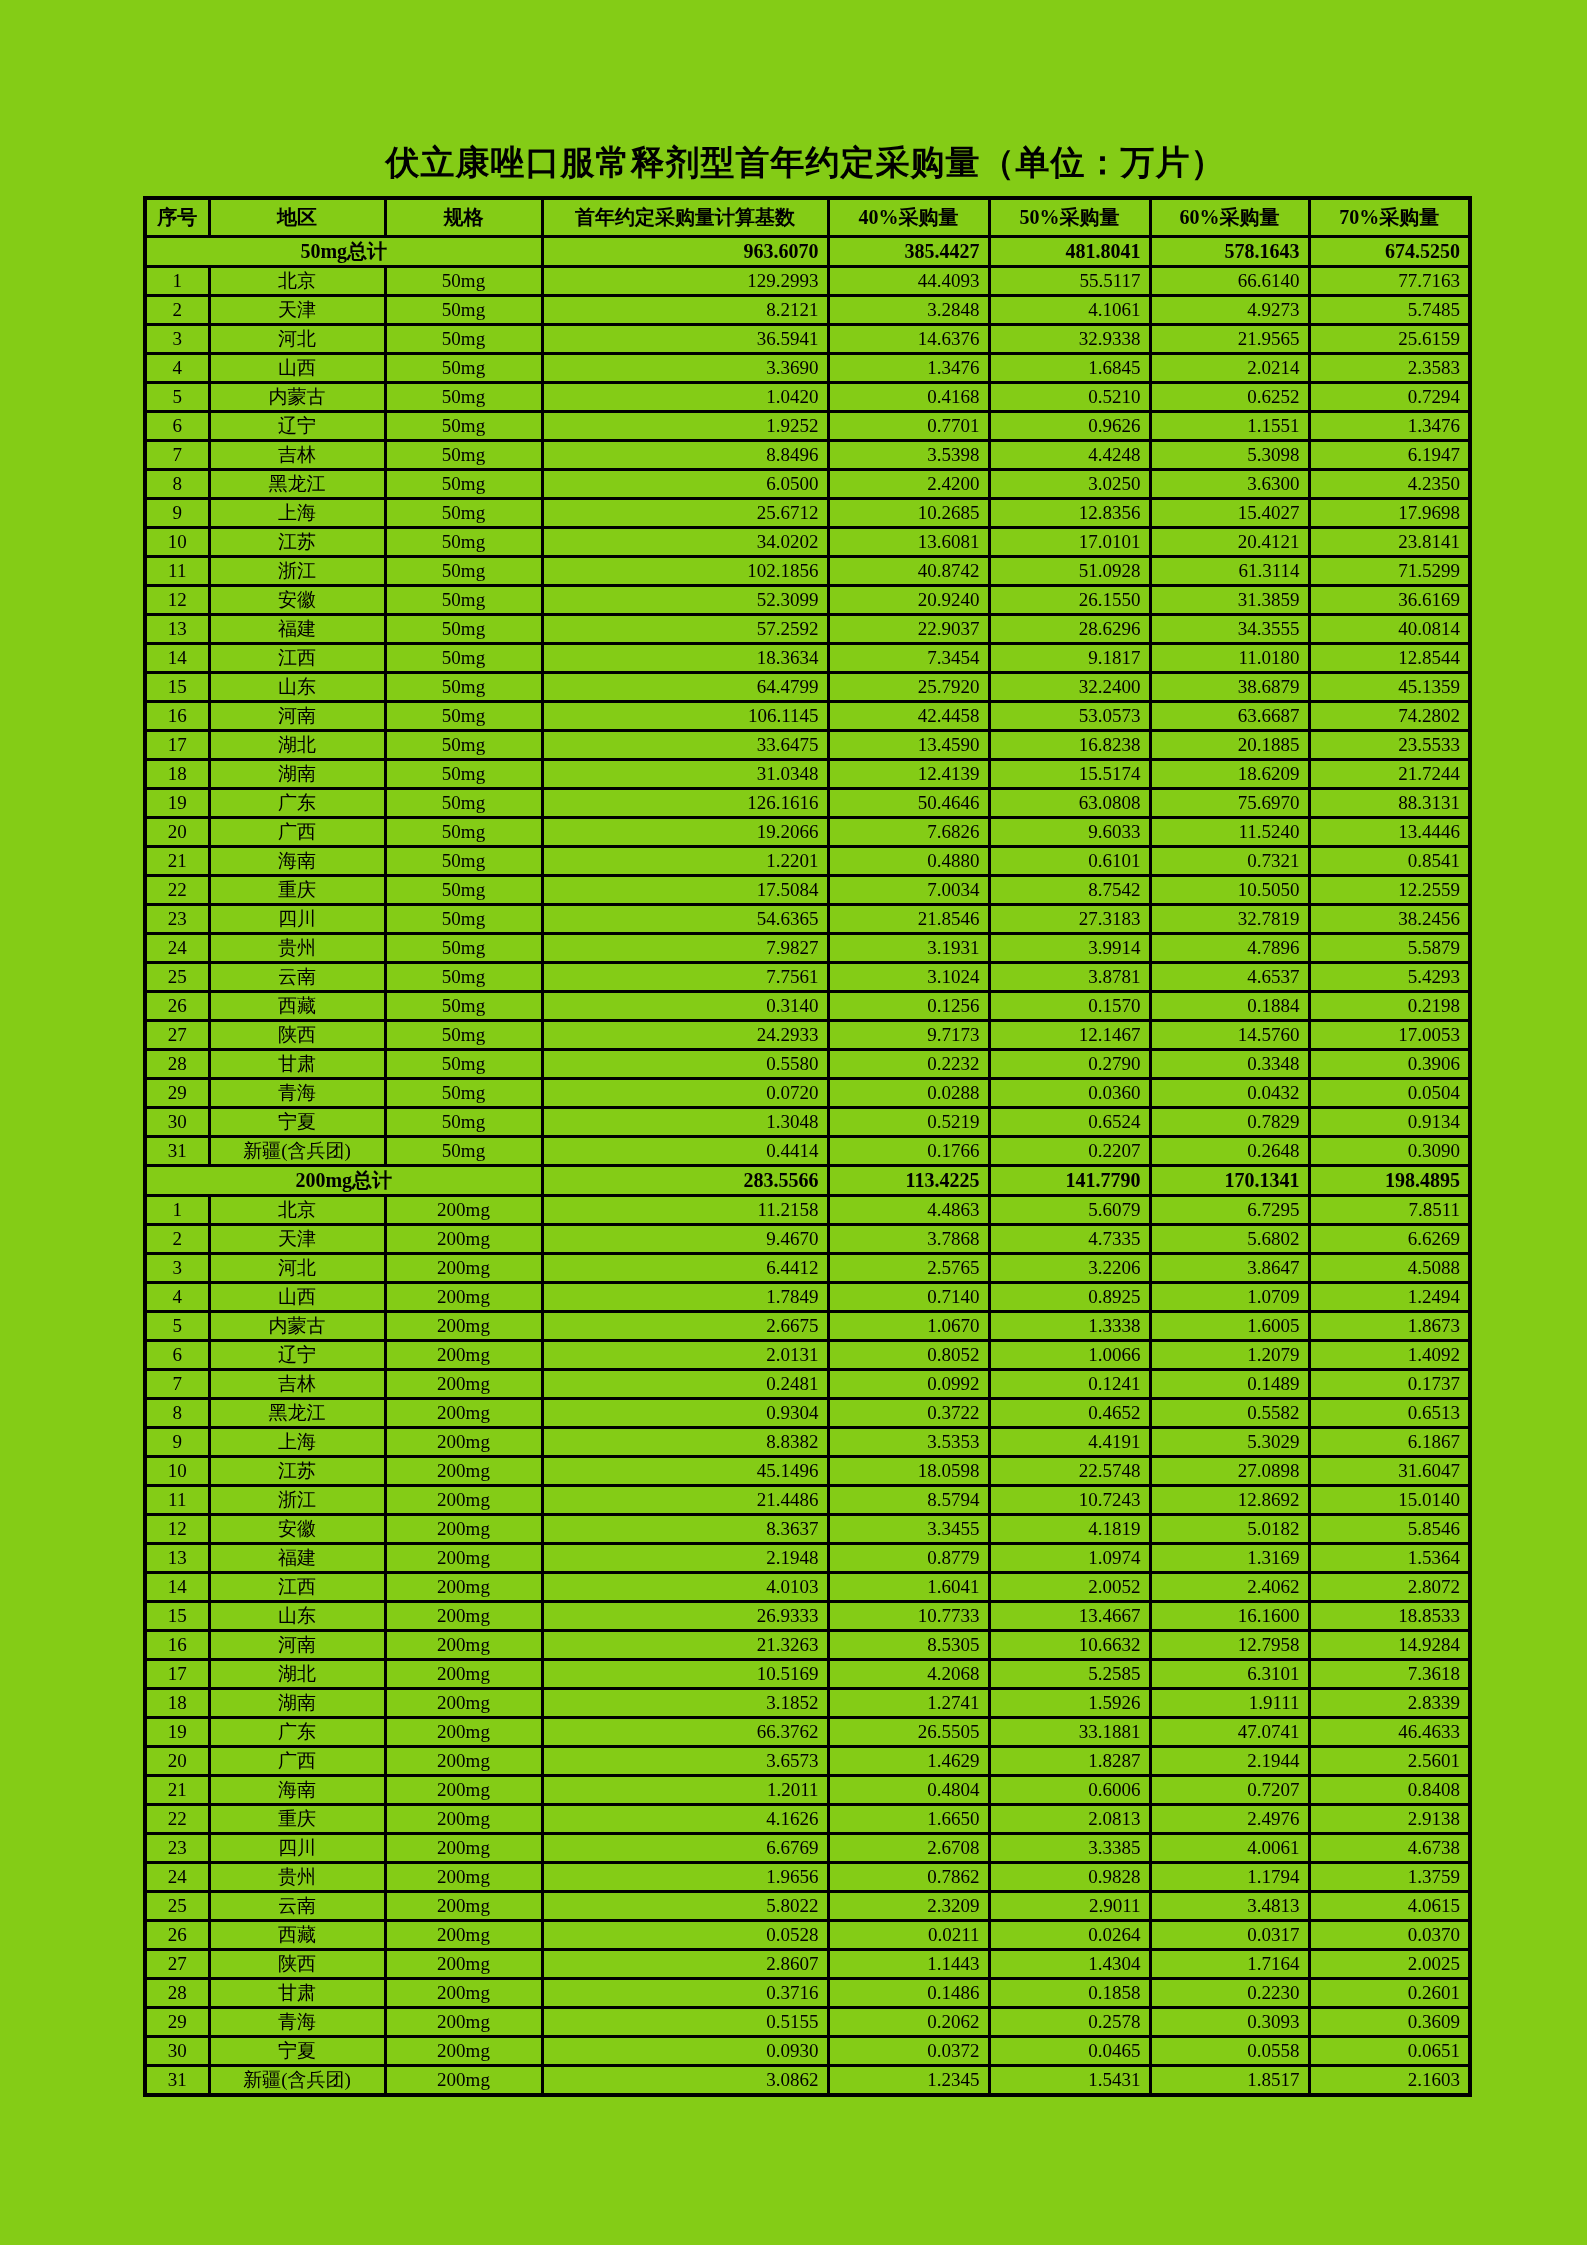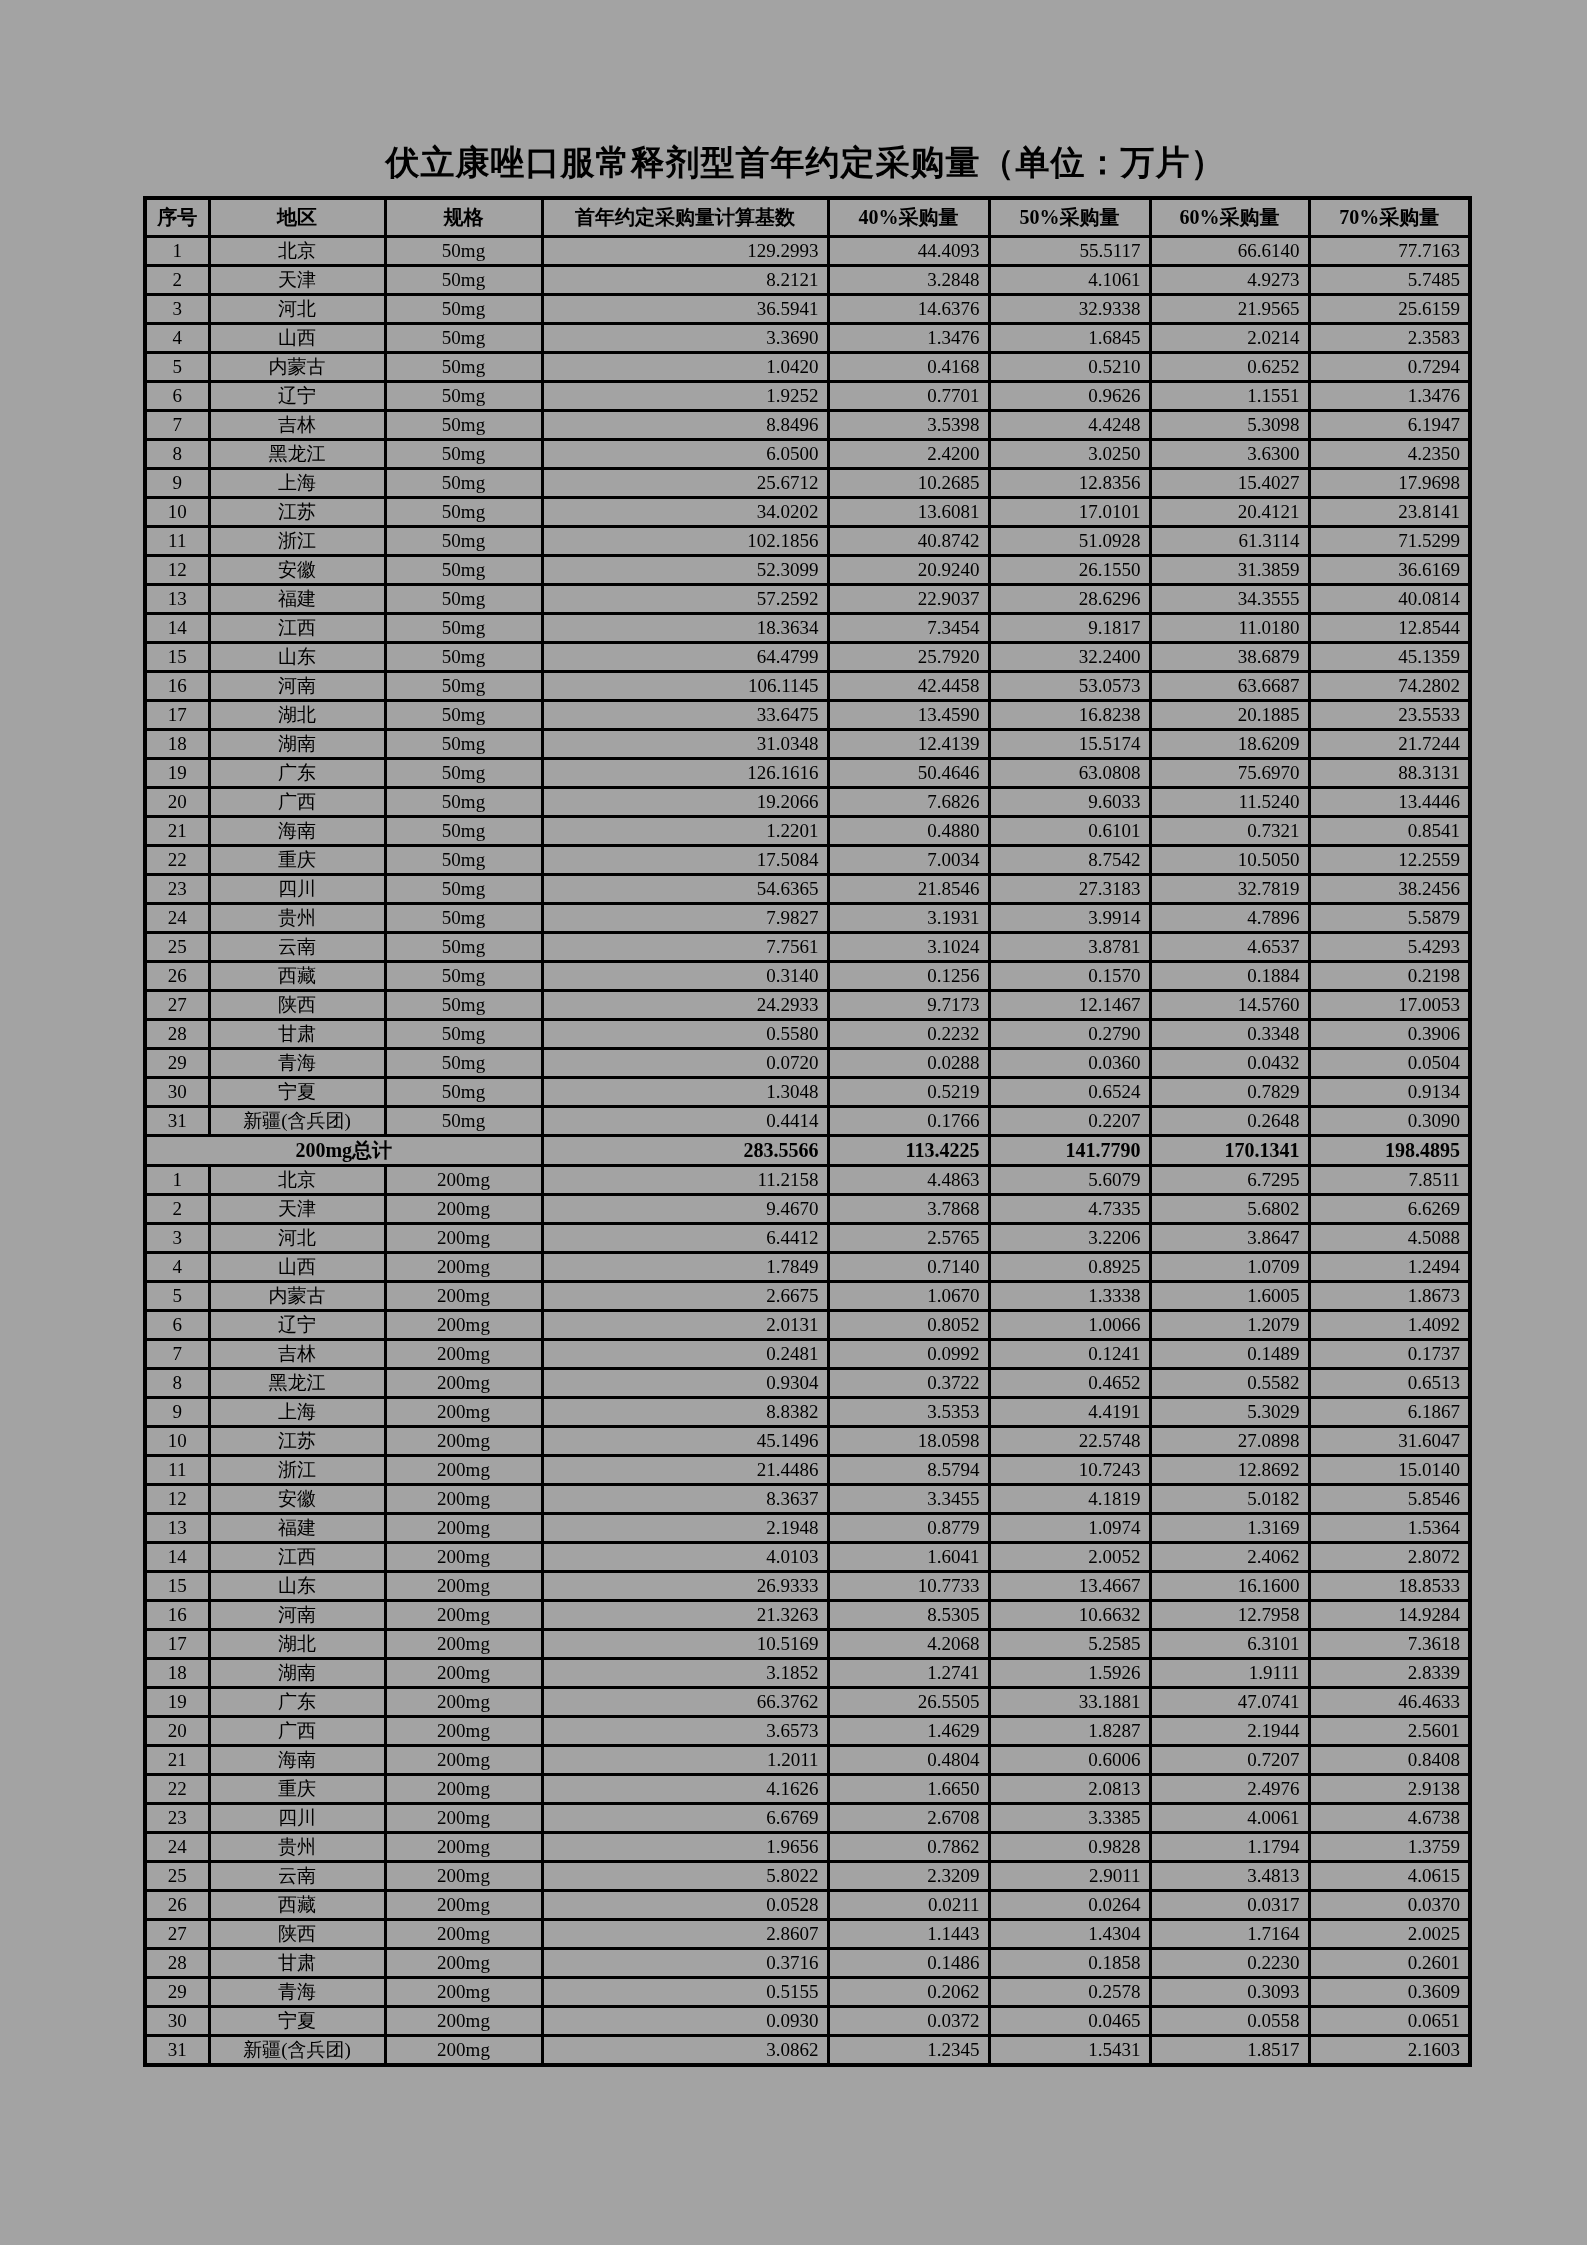"伏立康唑口服常释剂型首年约定采购量（单位：万片）" .page { background: #a3a3a3 -> #84cc16 }
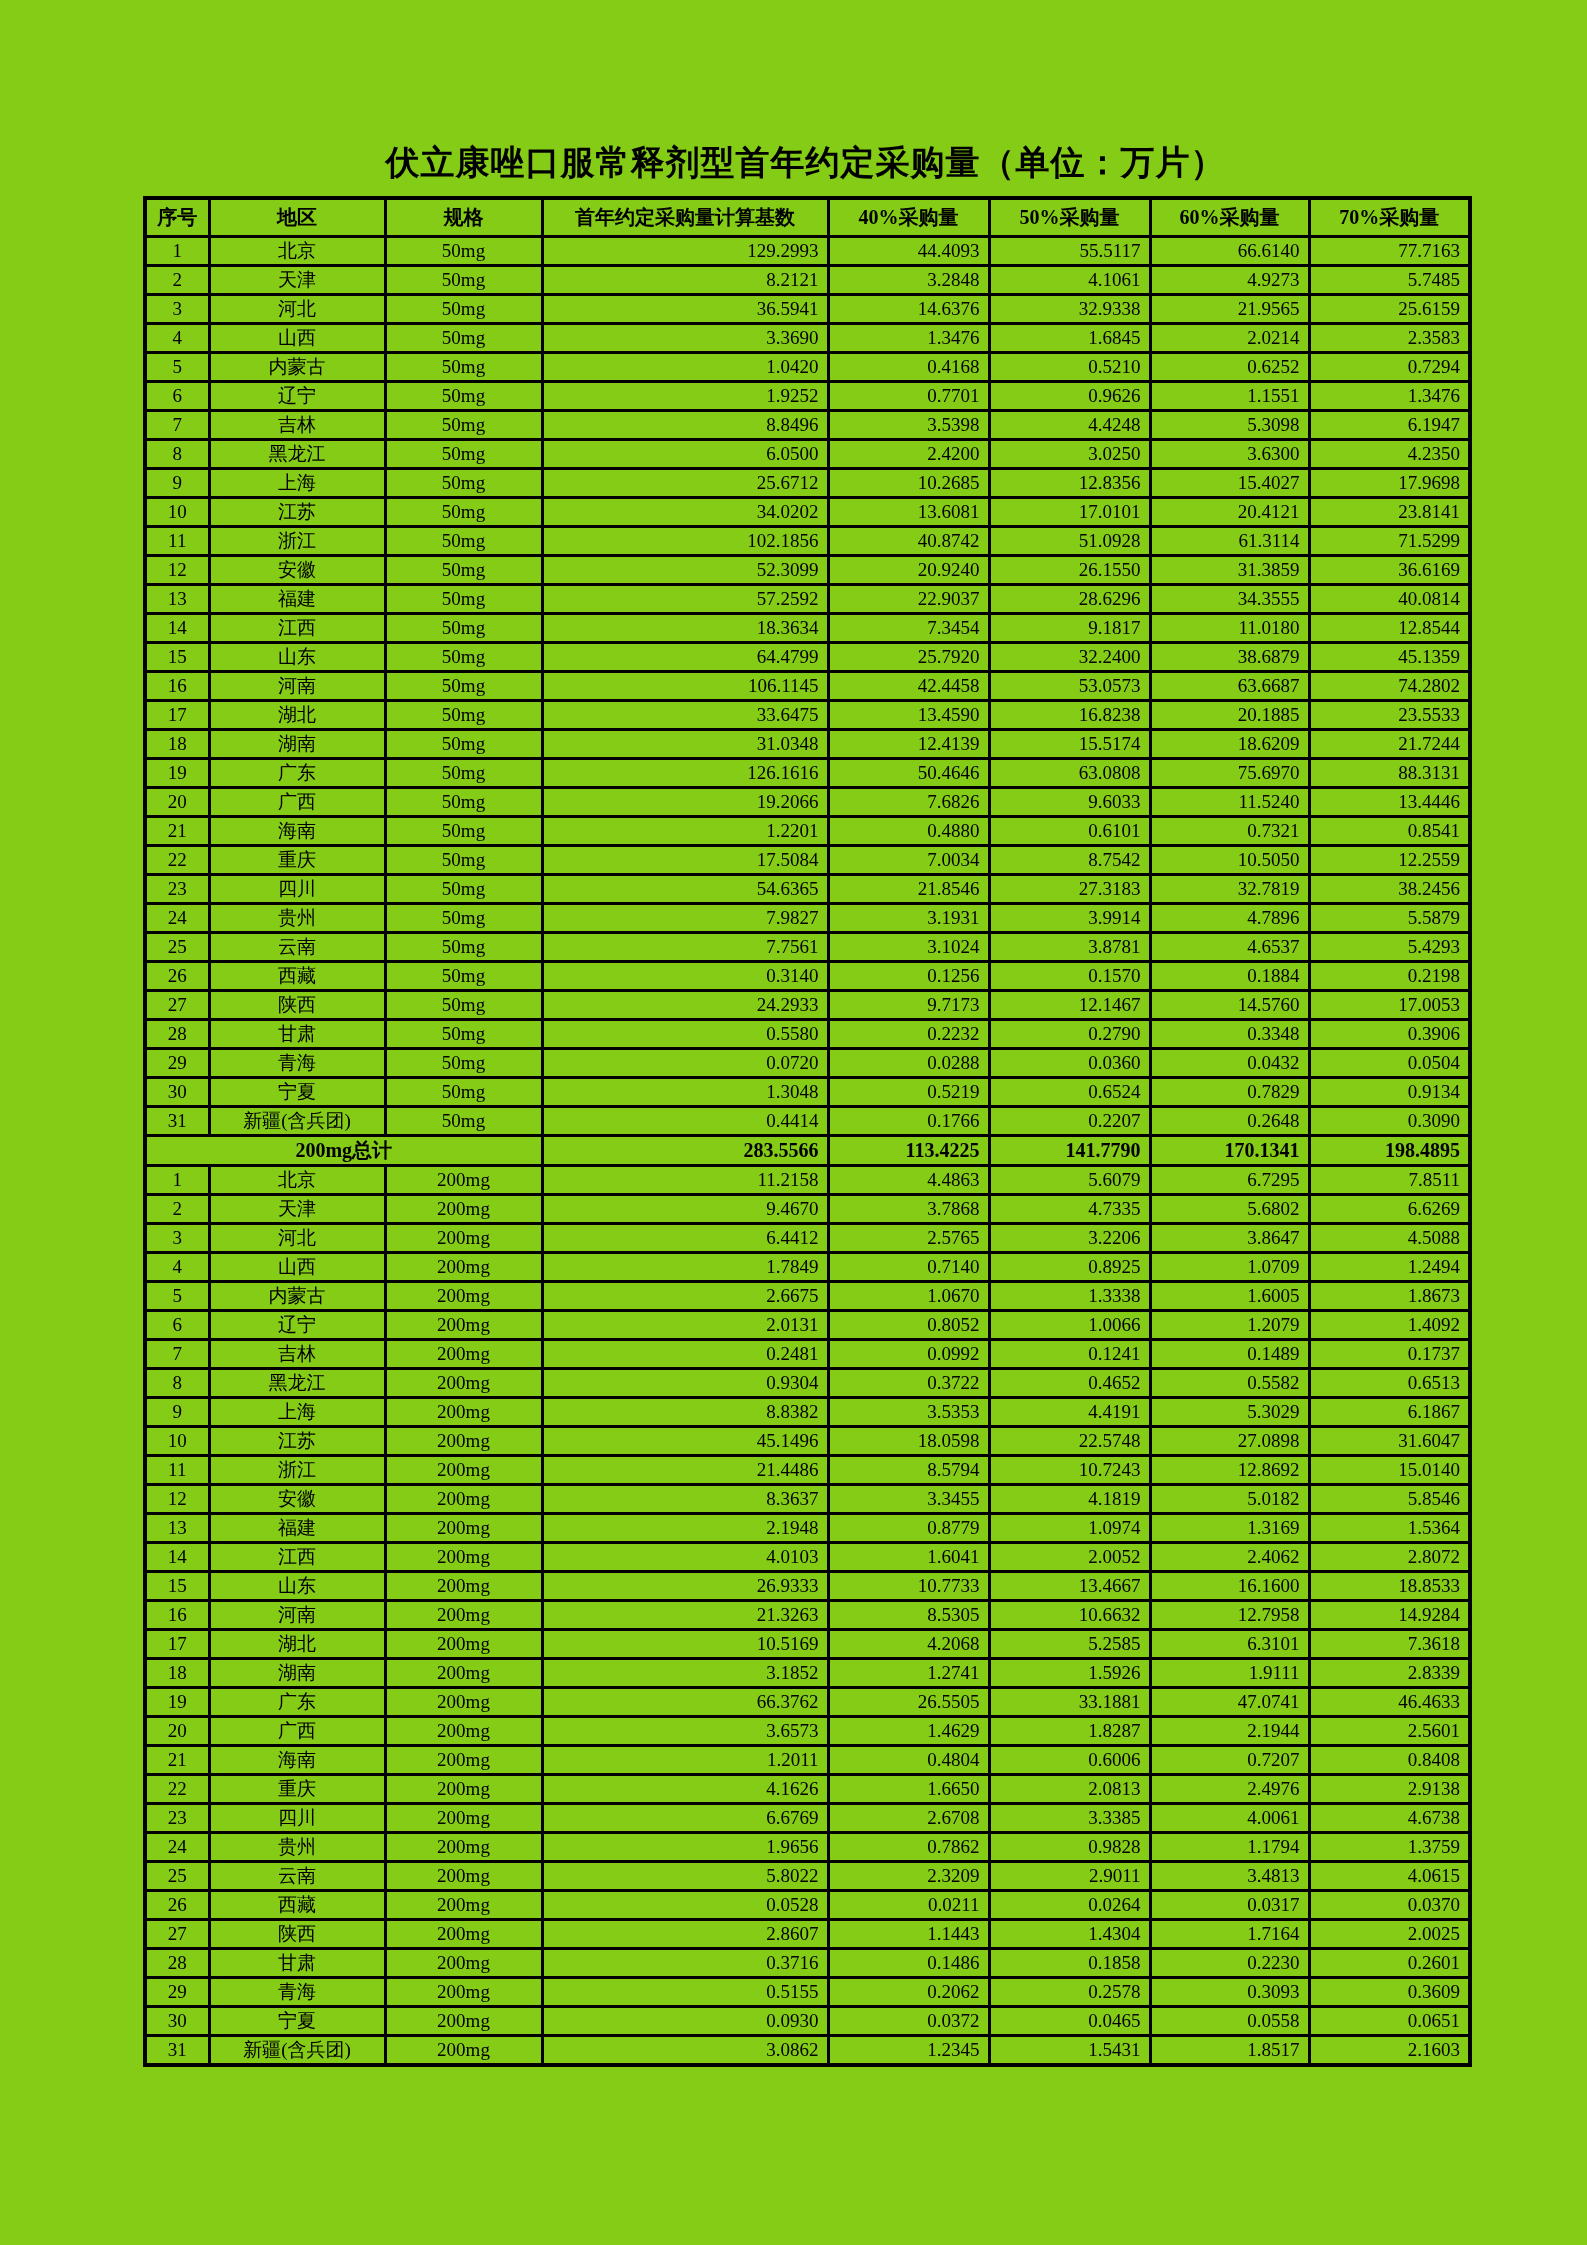"50mg总计" tr.summary { html: none -> <tr> <td>50mg总计</td> <td>963.6070</td> <td>385.4427</td> <td>481.8041</td> <td>578.1643</td> <td>674.5250</td> </tr> }
